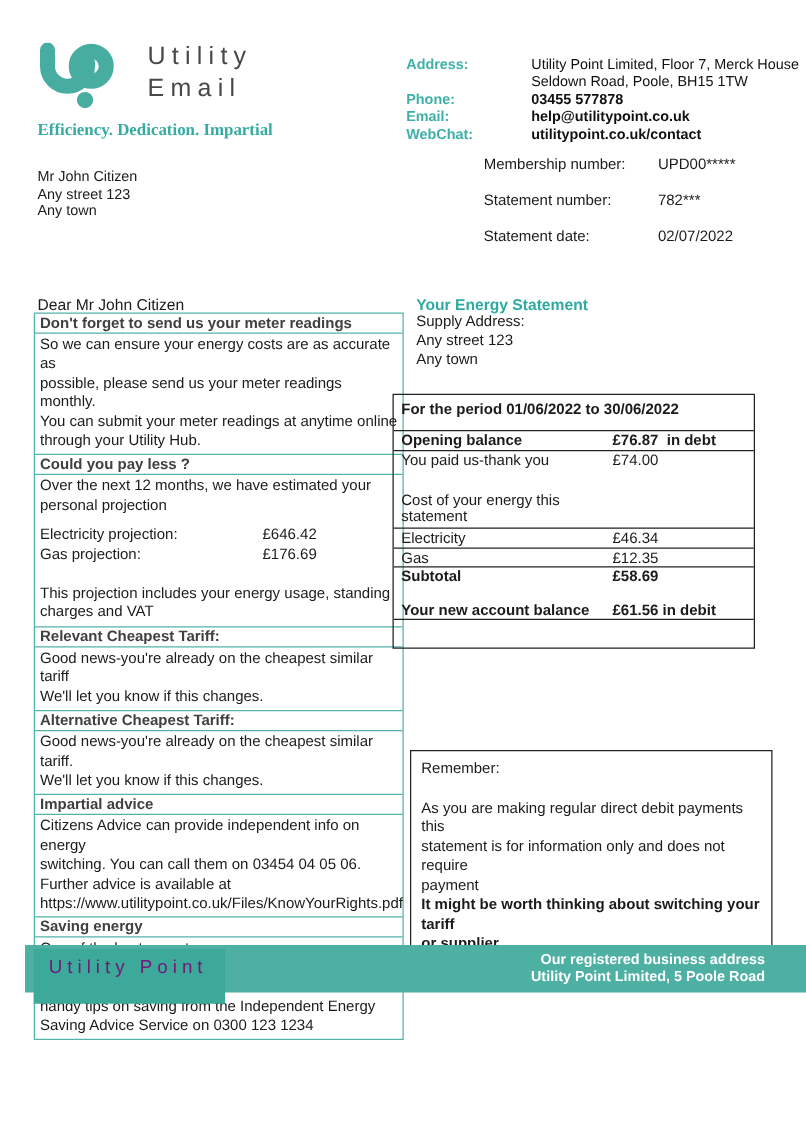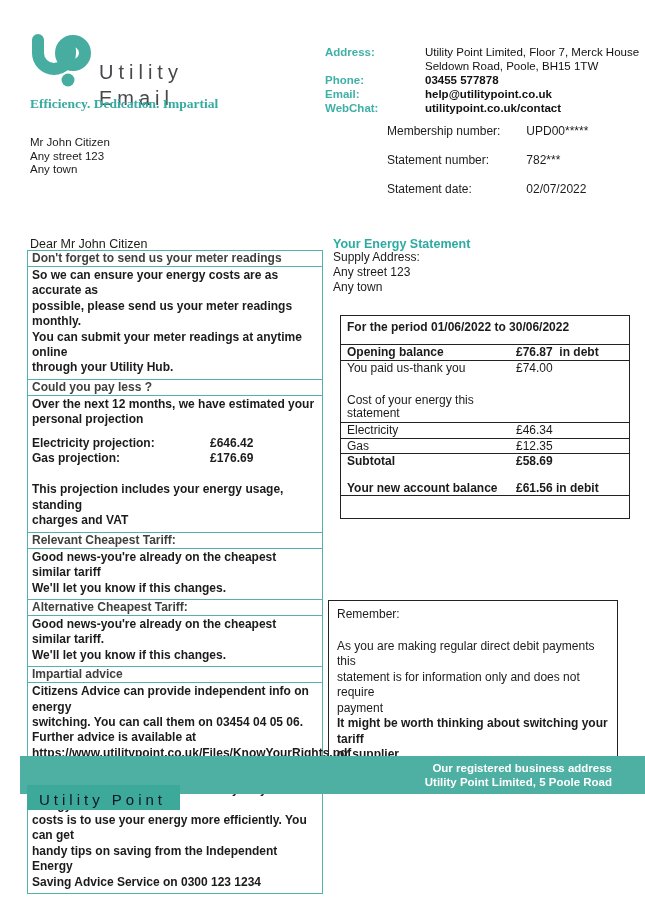"Utility" .logotype { left: 99px -> 118px; margin-top: 27px -> none }
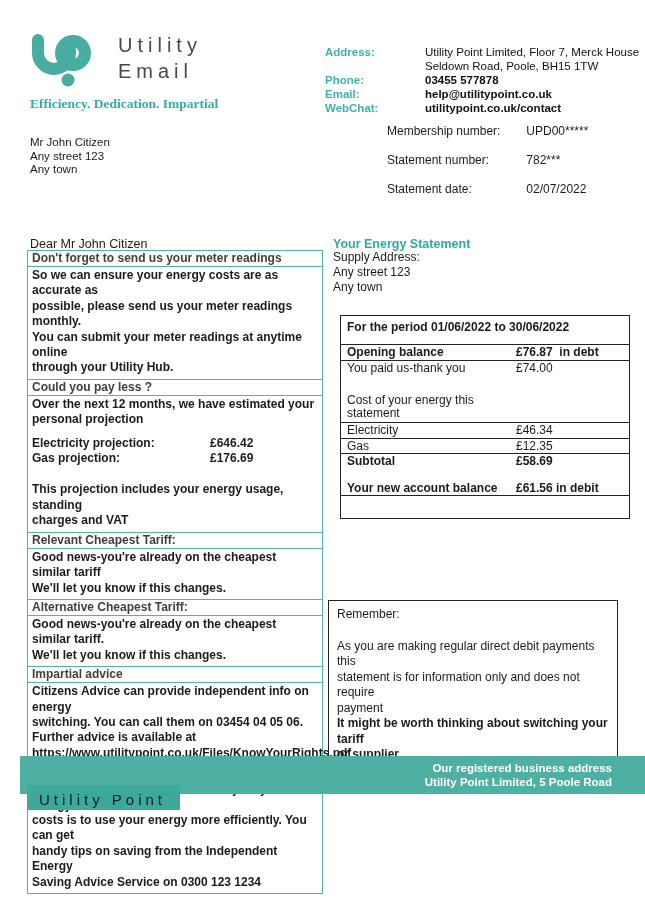"So we can ensure your" .sec-body { font-weight: bold -> none }
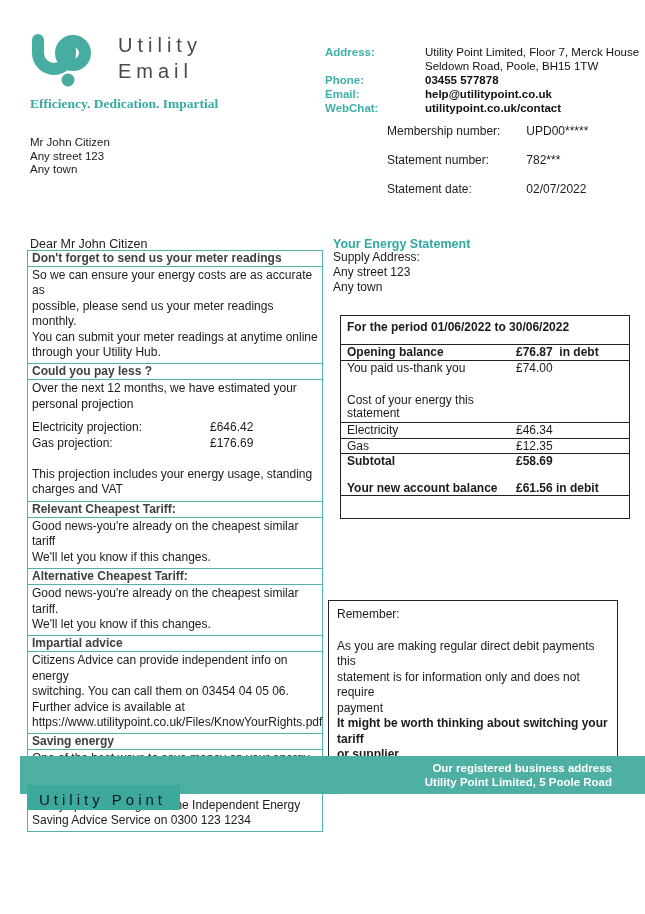"For the period 01/06/2022 to" .es-table { left: 340px -> 314px }
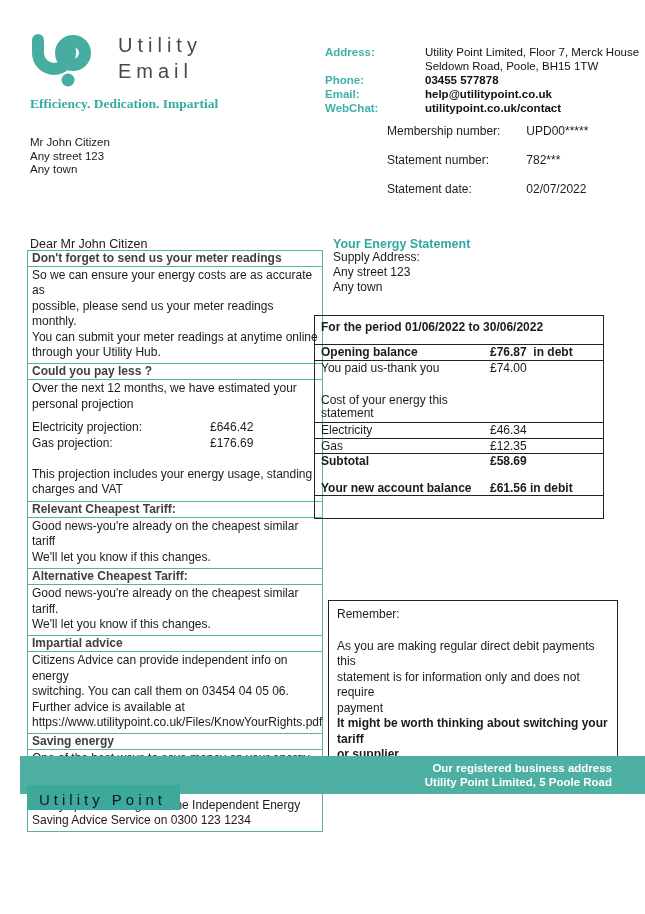"Utility Point" .footer-badge { color: #0f172a -> #701a75; height: 25px -> 44px; margin-top: 26px -> none }
